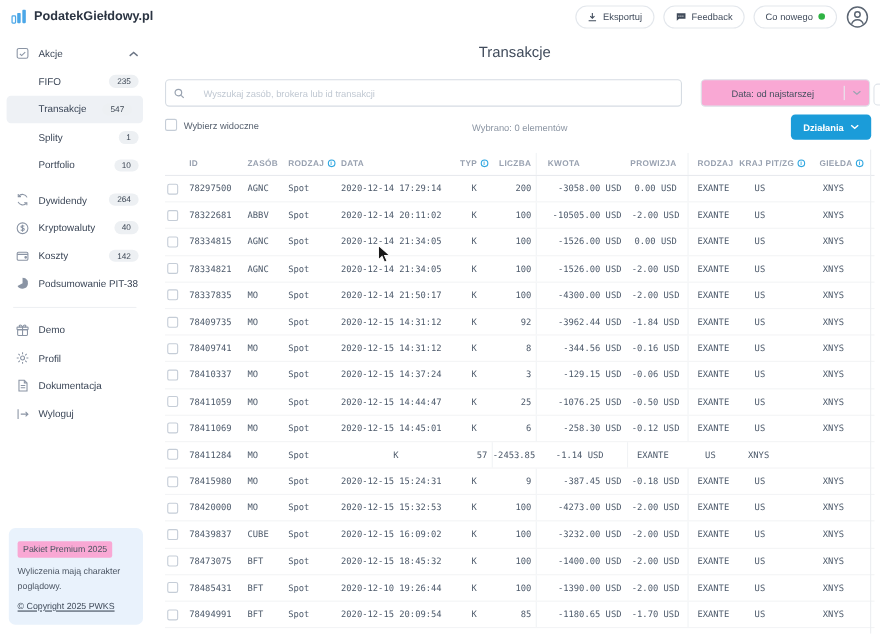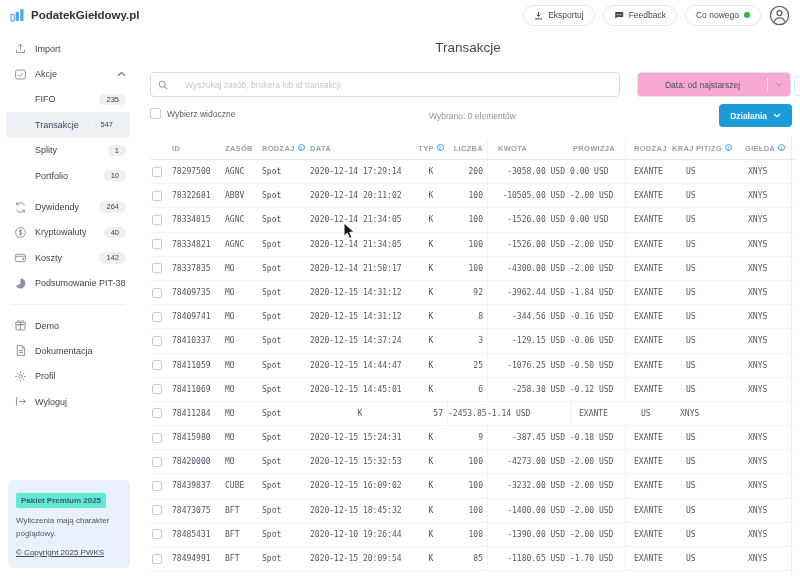"Import" div.side-item { html: <div> <span> <svg> <path></path> <path></path> </svg> </span> <span>Import</span> </div> -> none }
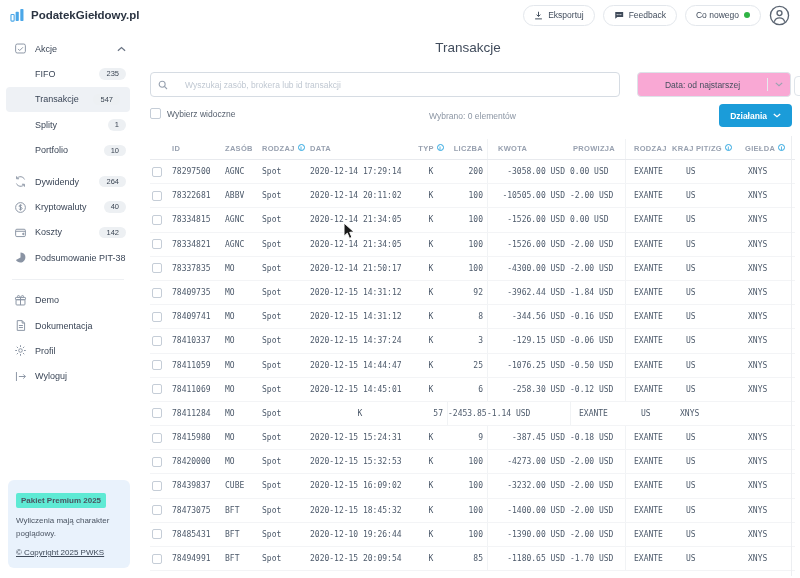"0.00 USD" .c8 { text-align: left -> center }
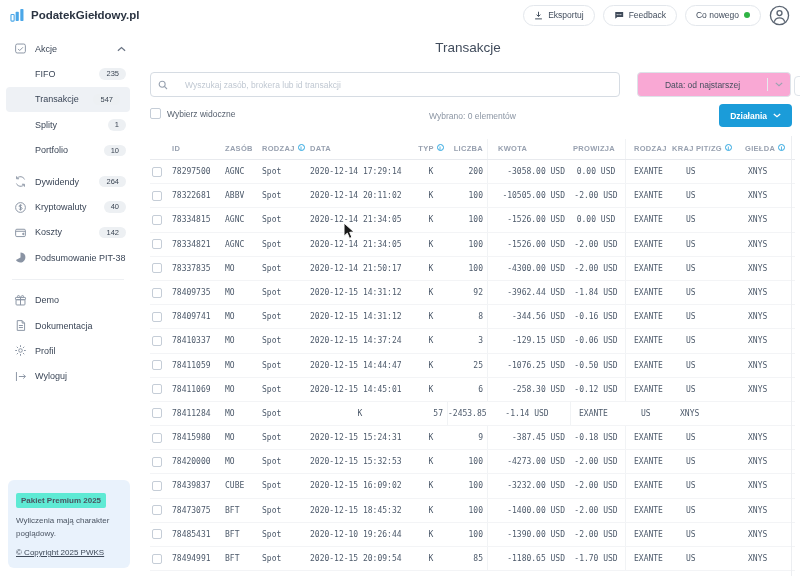"Dokumentacja" div.side-item { order: before "Profil" -> after "Profil" }
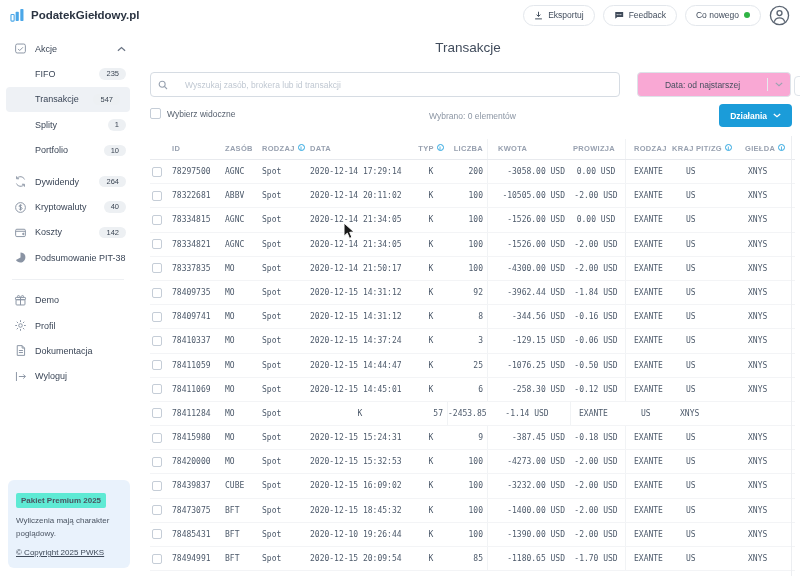"Pakiet Premium 2025" .premium-badge { background: #5eead4 -> #f9a8d4; font-weight: bold -> normal }
